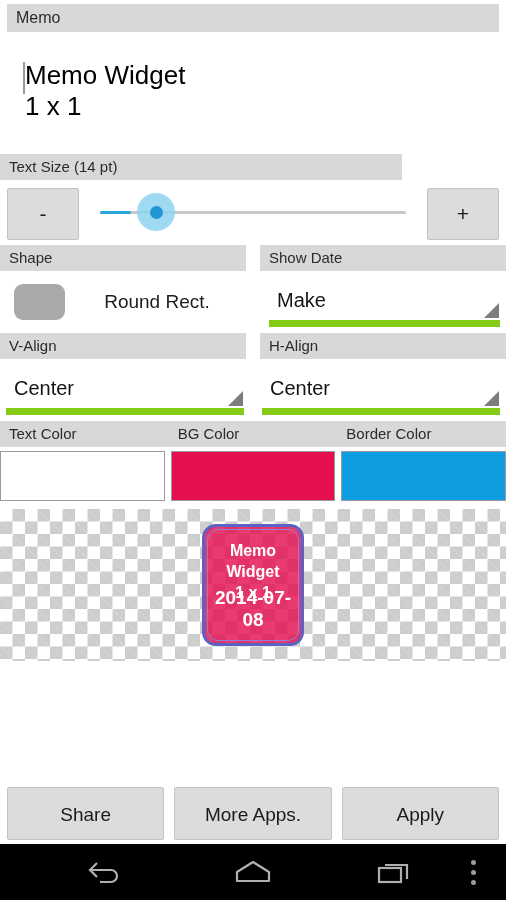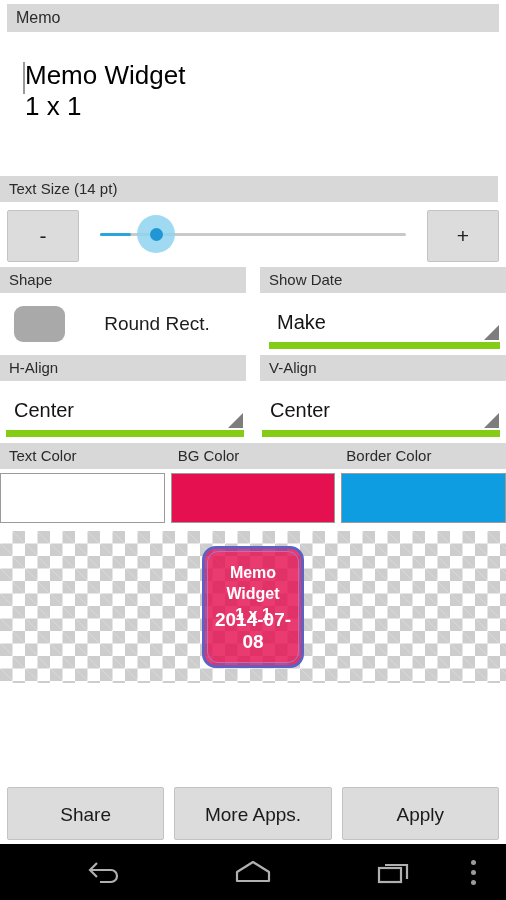"Memo Widget" #memo-edit { height: 144px -> 122px }
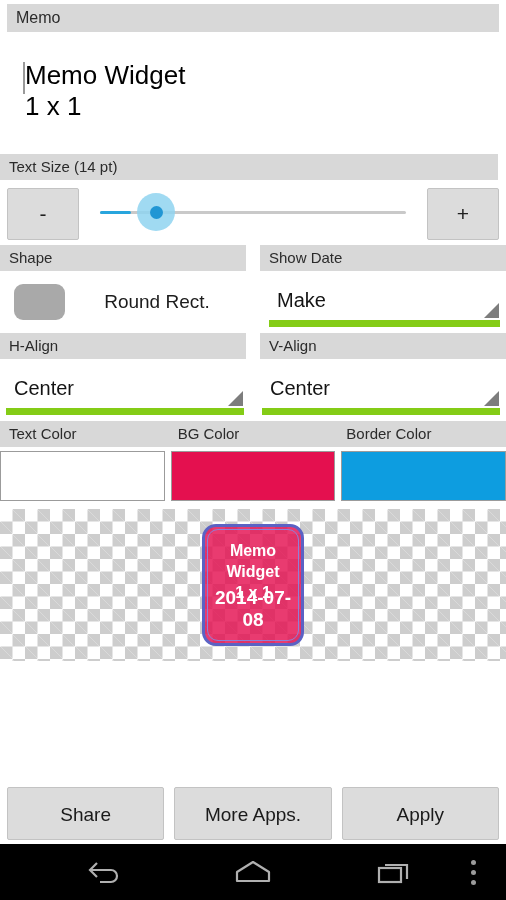"Text Size (14 pt)" #textsize-label-bar { width: 498px -> 402px }
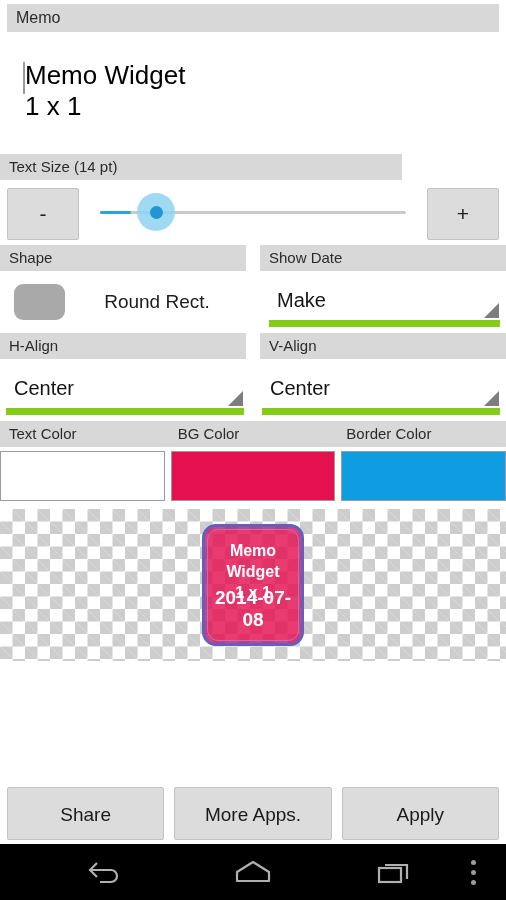"H-Align" div.label-bar { order: before "V-Align" -> after "V-Align" }
